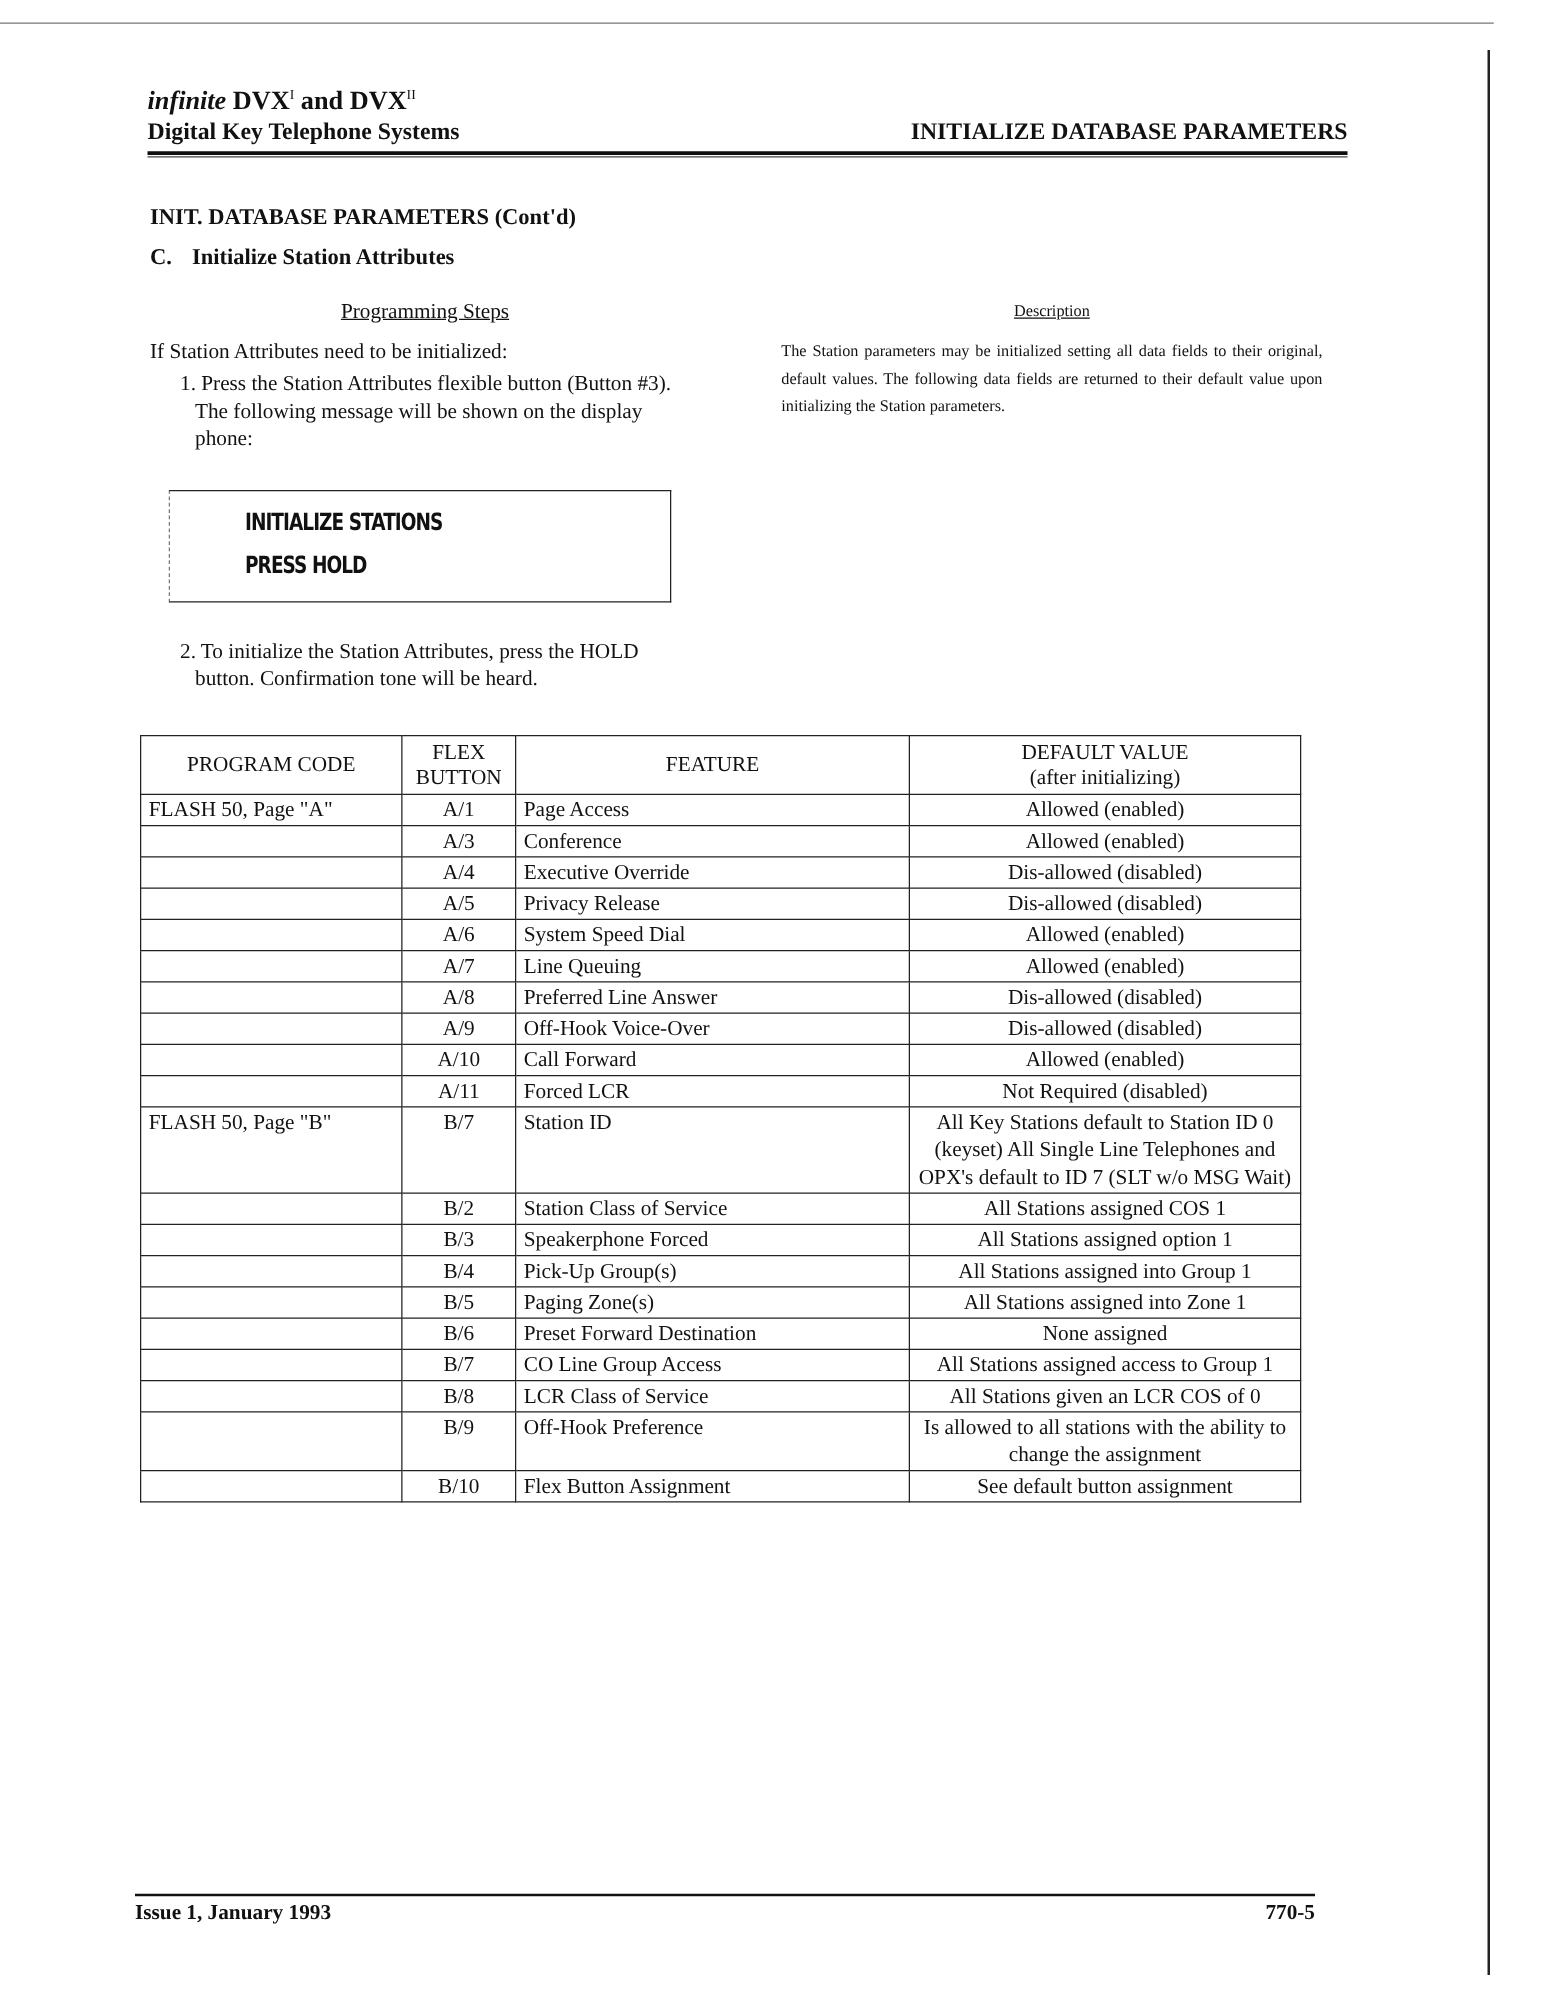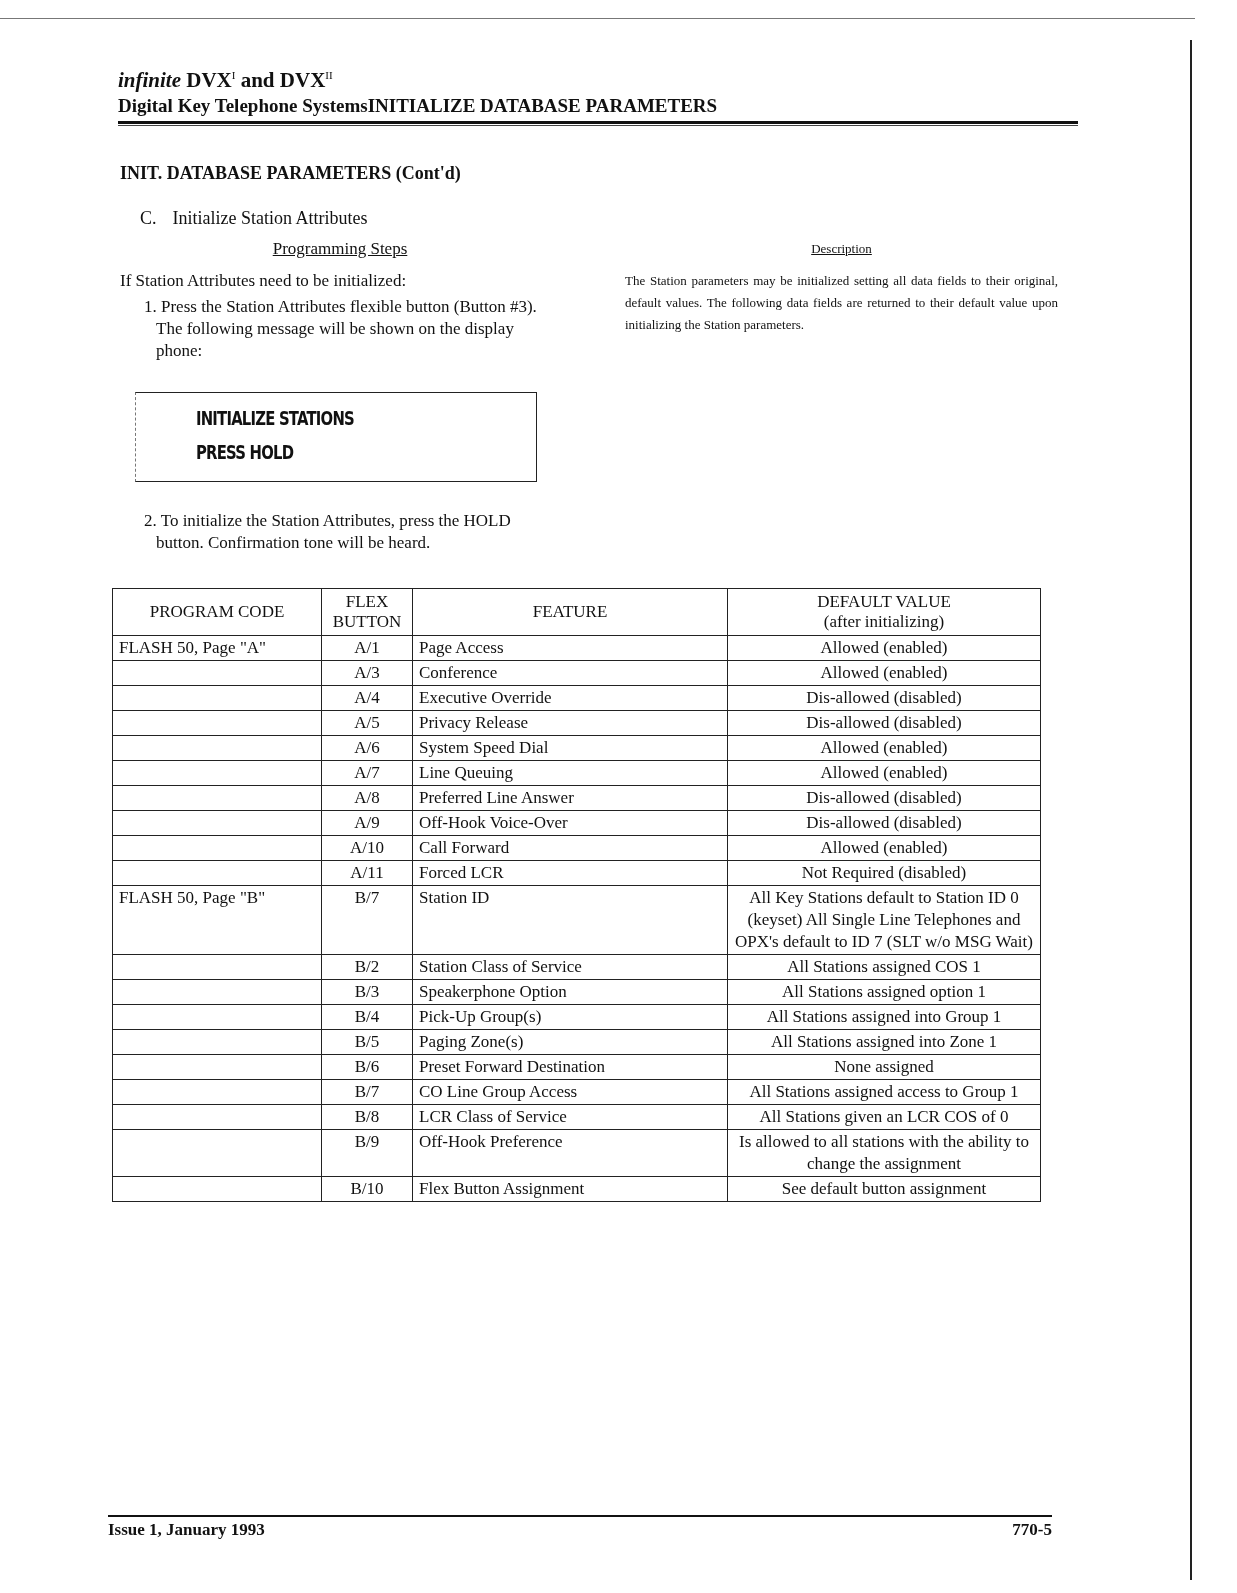"Digital Key Telephone Systems" .brand-row2 { justify-content: none -> space-between }
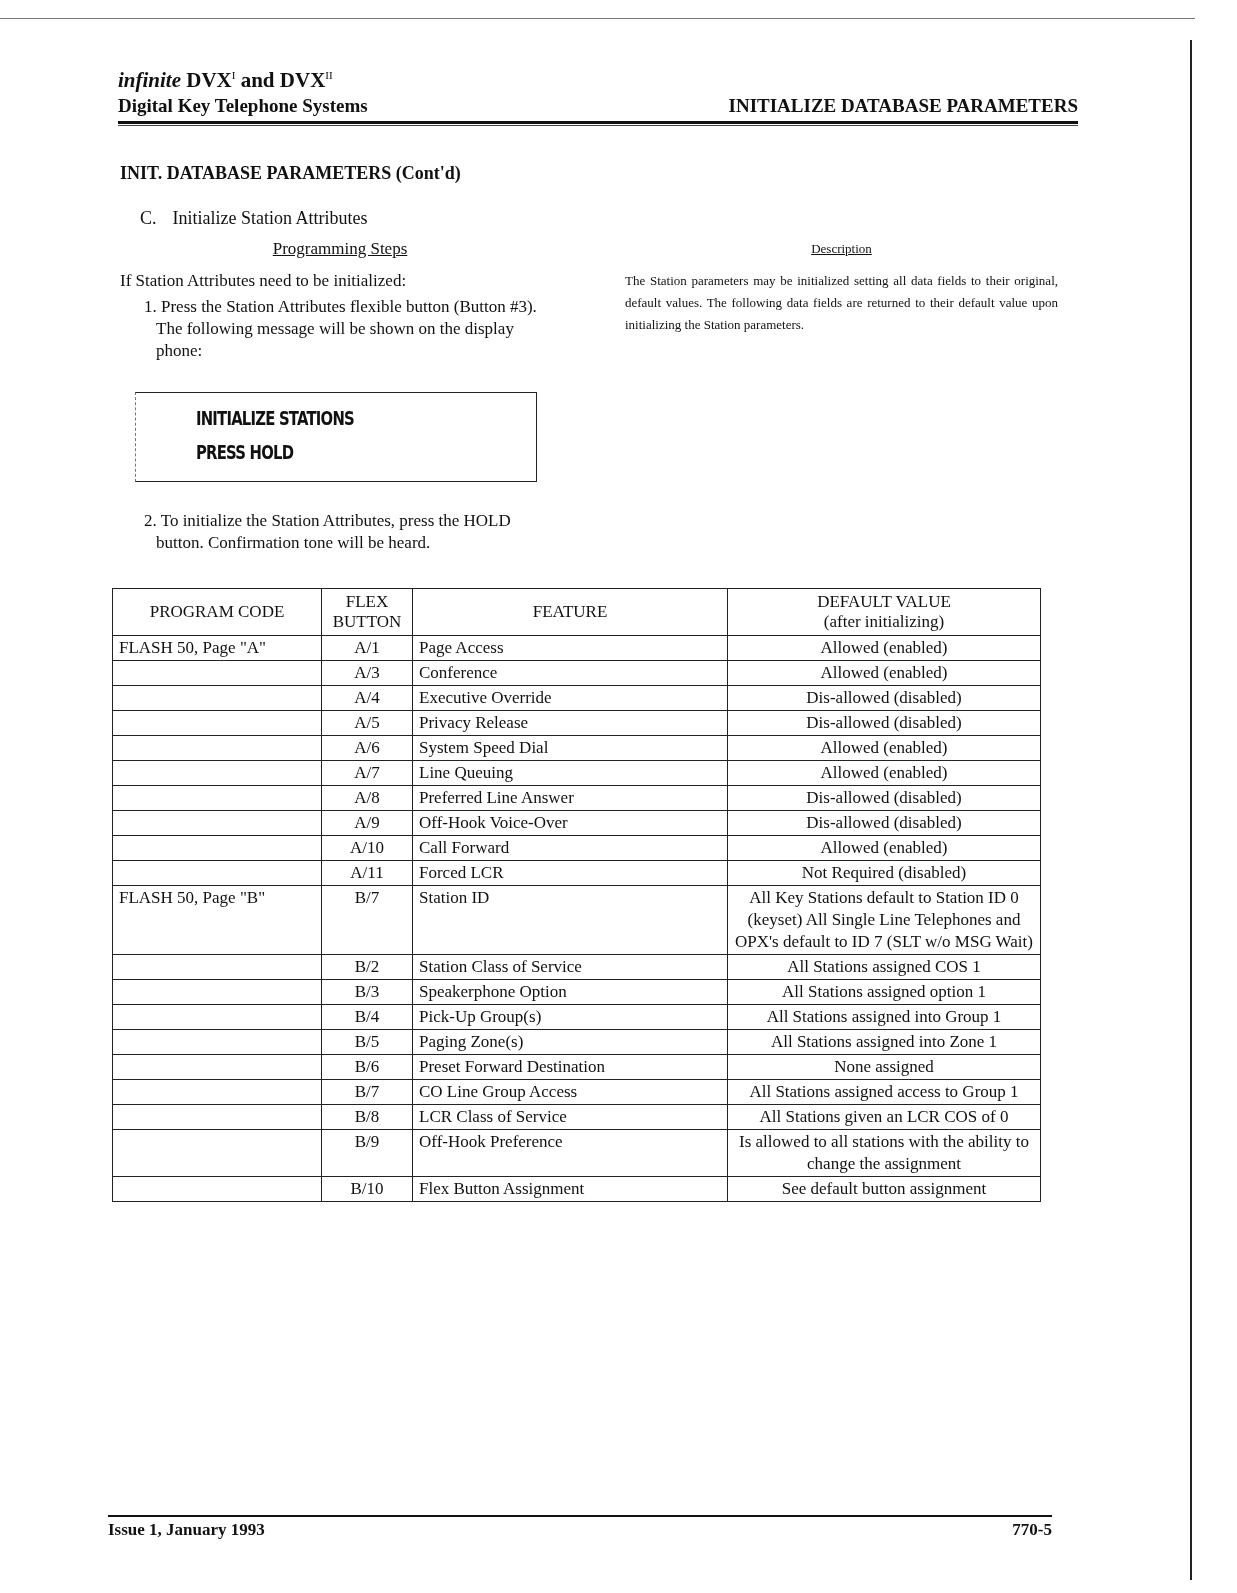"C. Initialize Station Attributes" .subsection-title { font-weight: normal -> bold; margin-left: 20px -> none; top: 208px -> 195px }
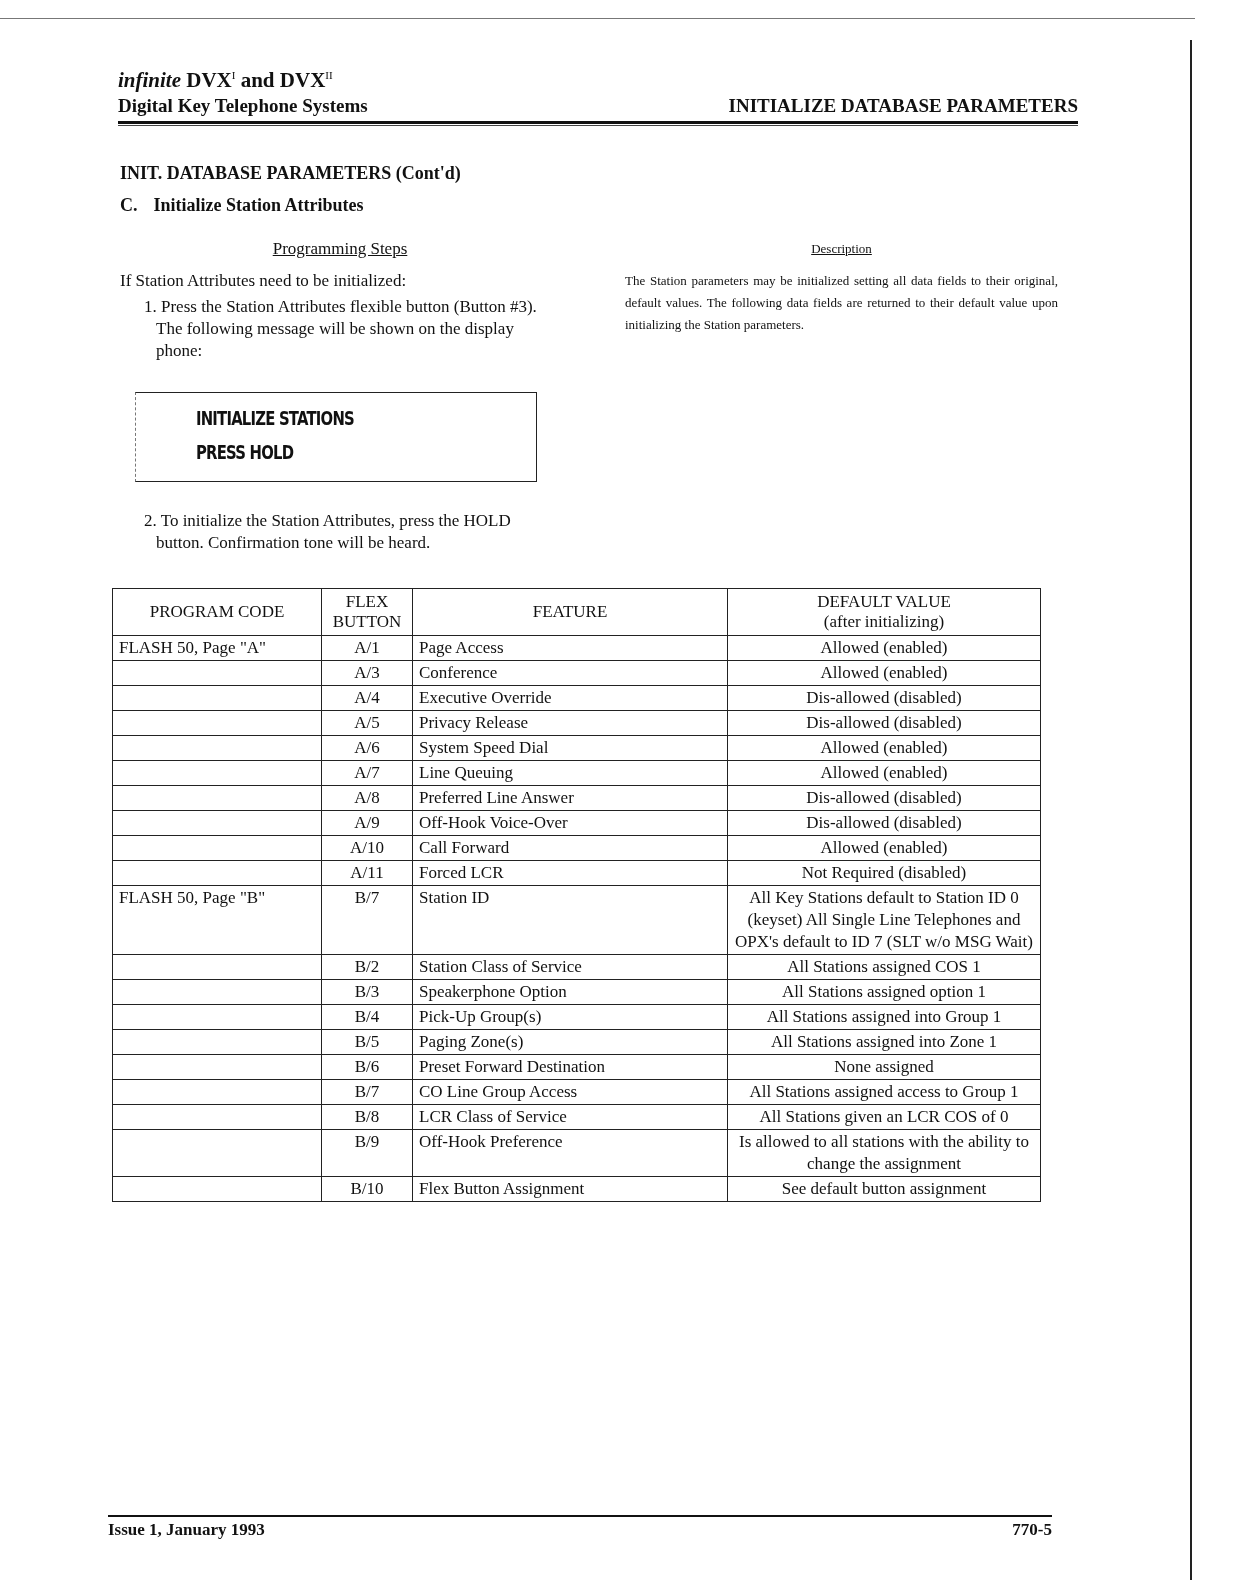"Speakerphone Option" td.feat { text: Option -> Forced }
